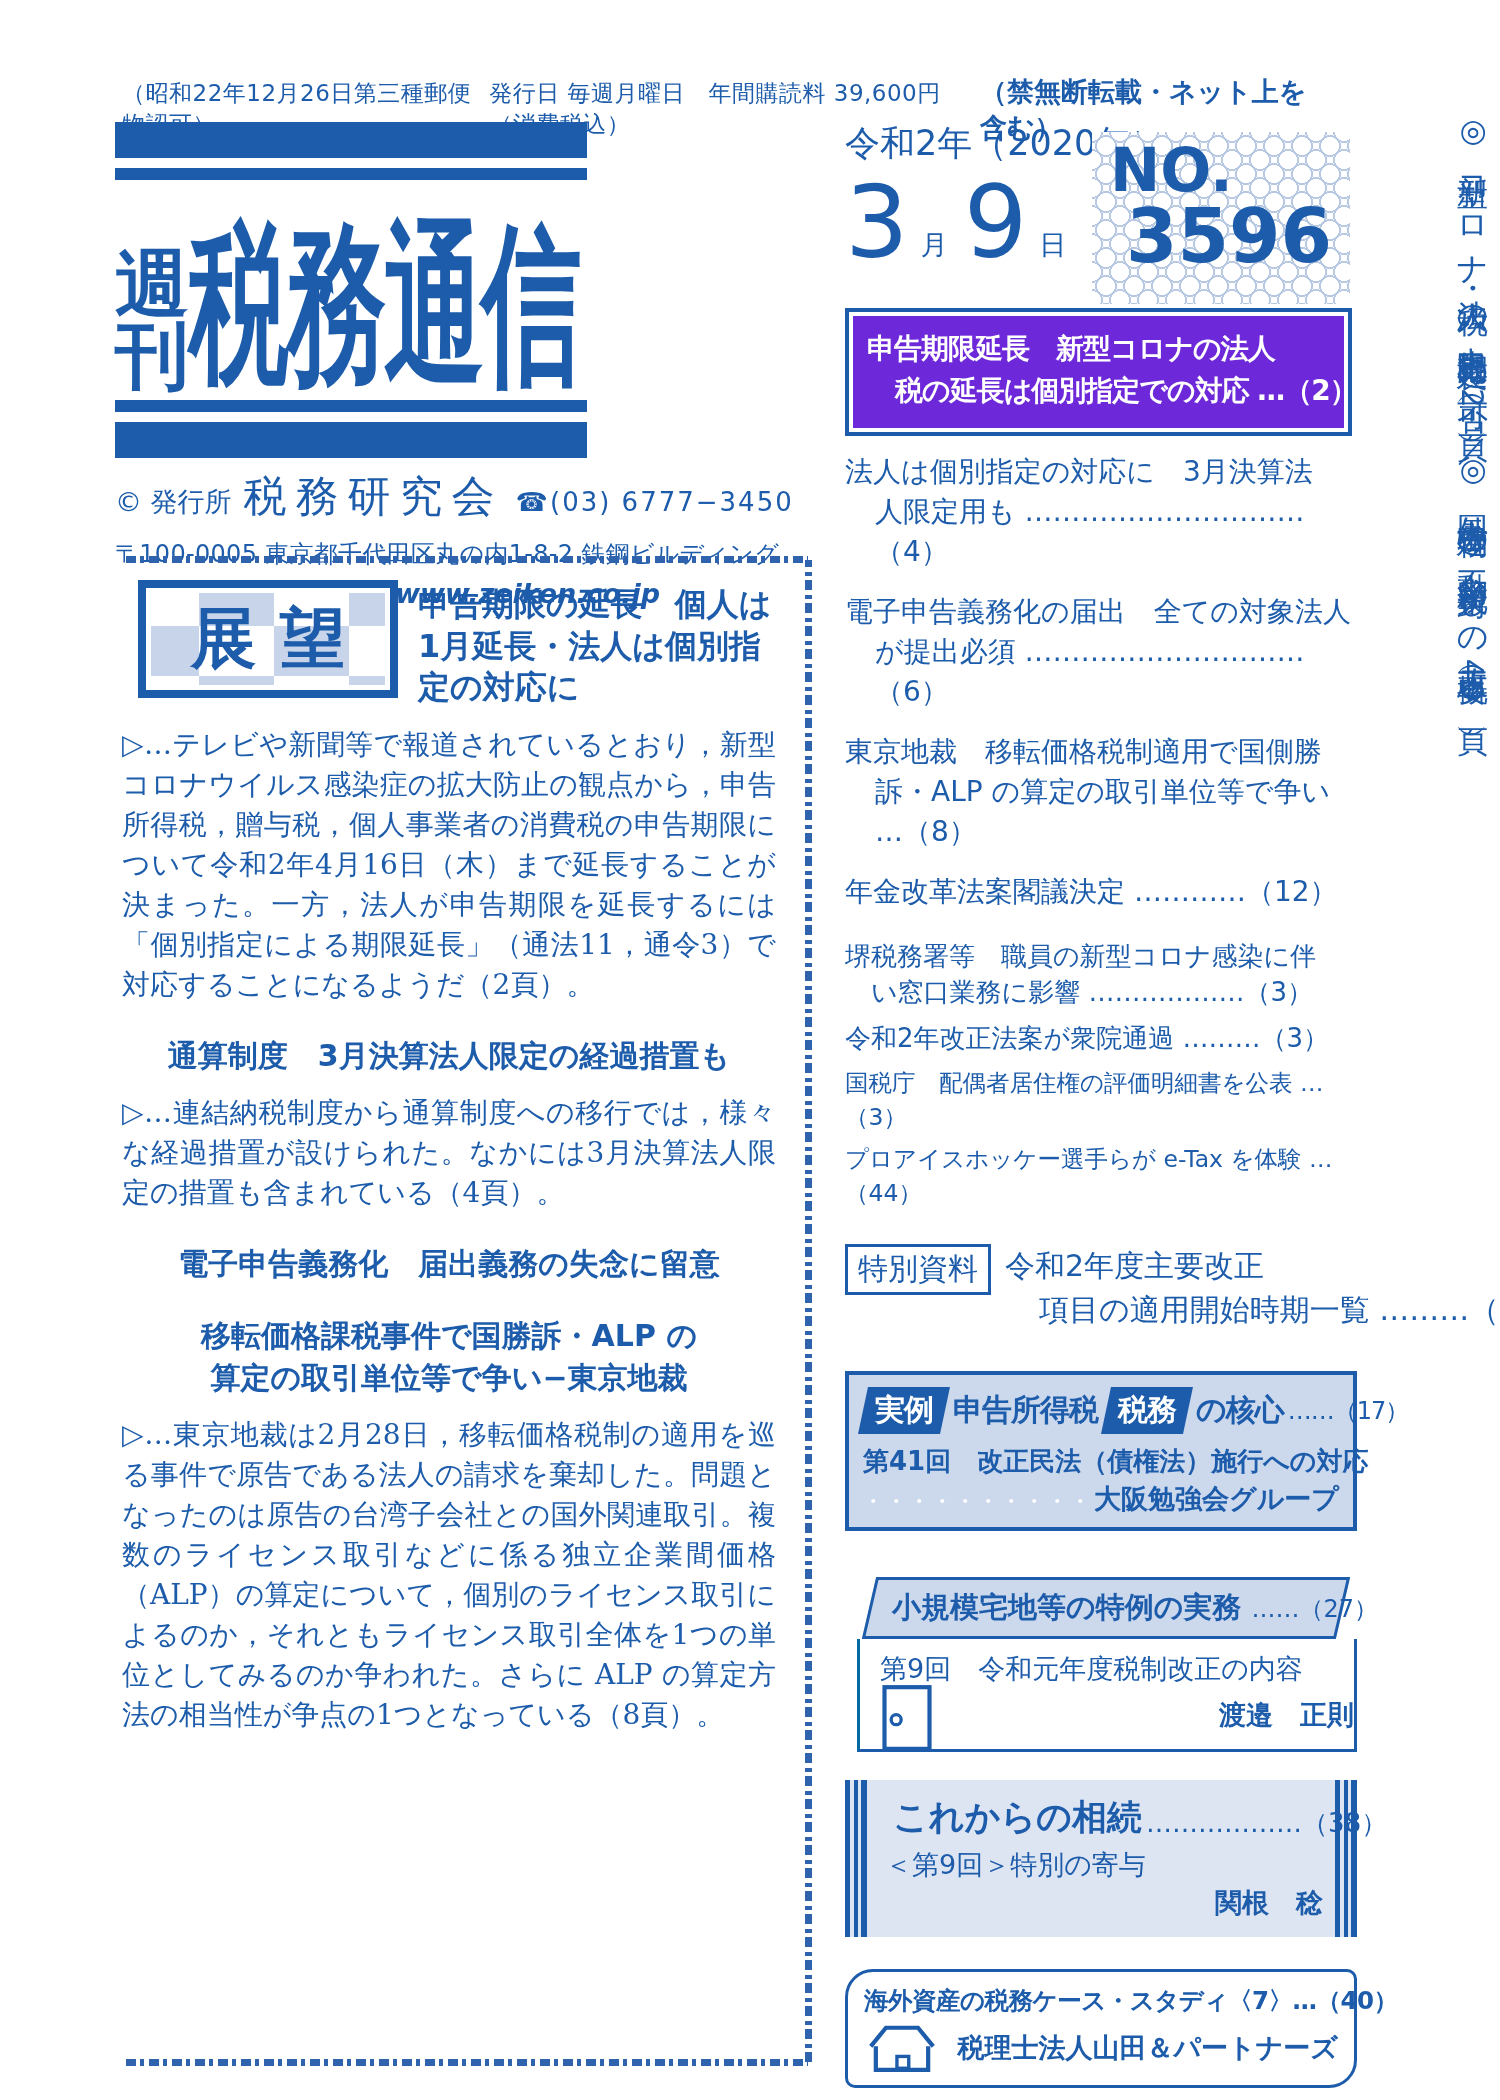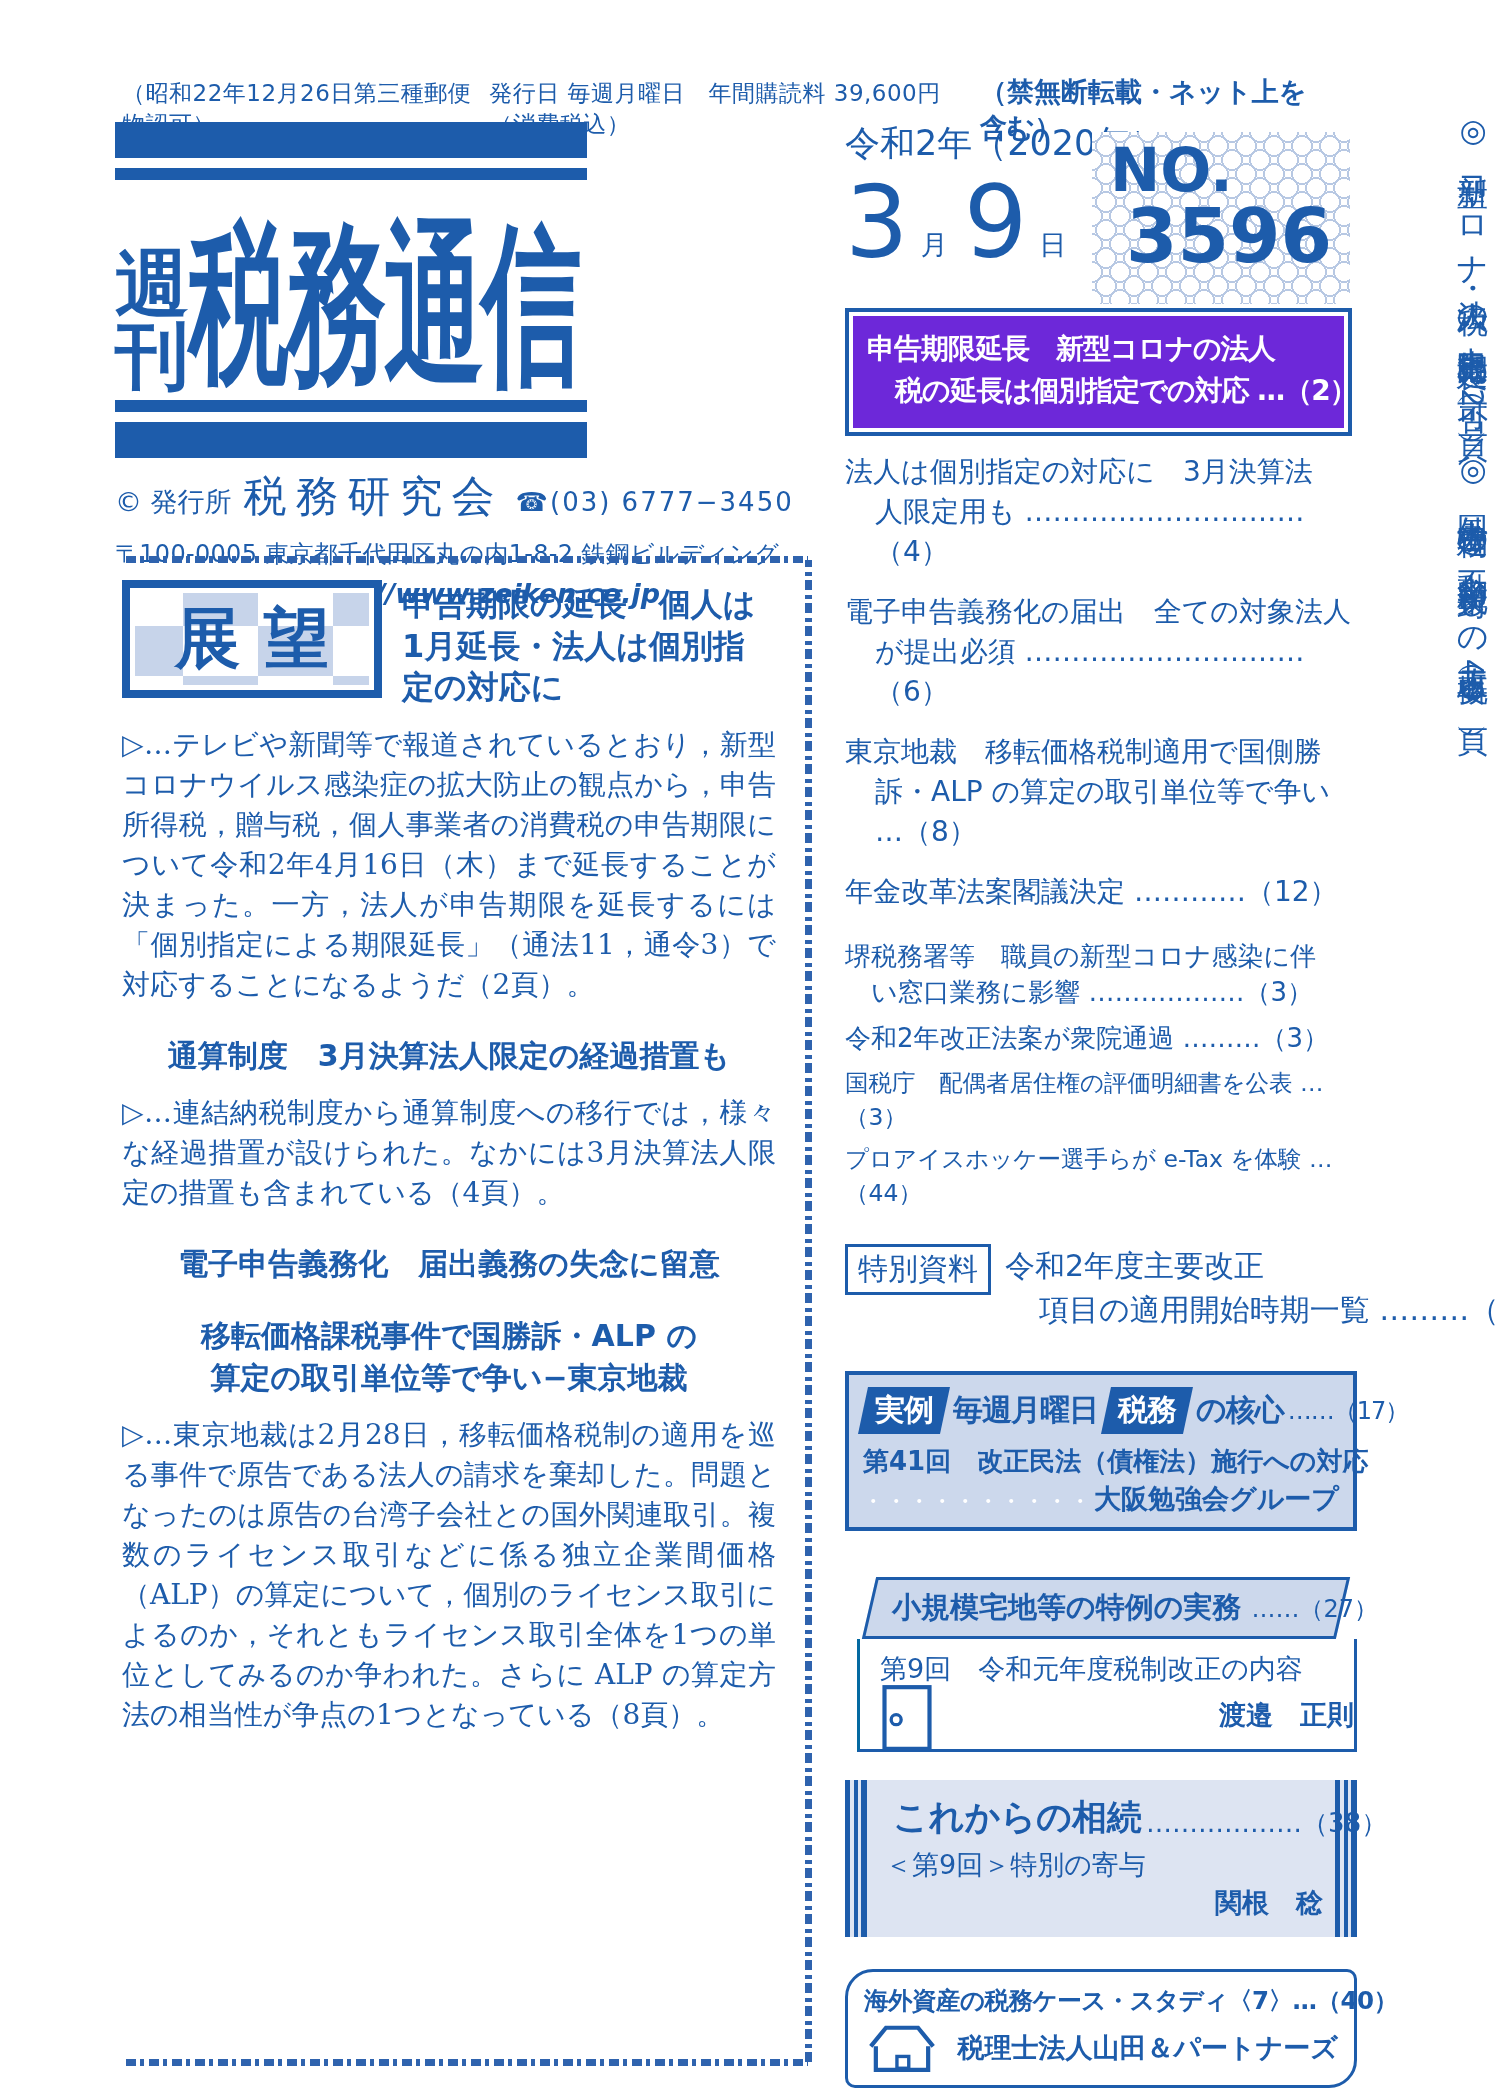"展 望" .outlook-head { margin-left: none -> 16px }
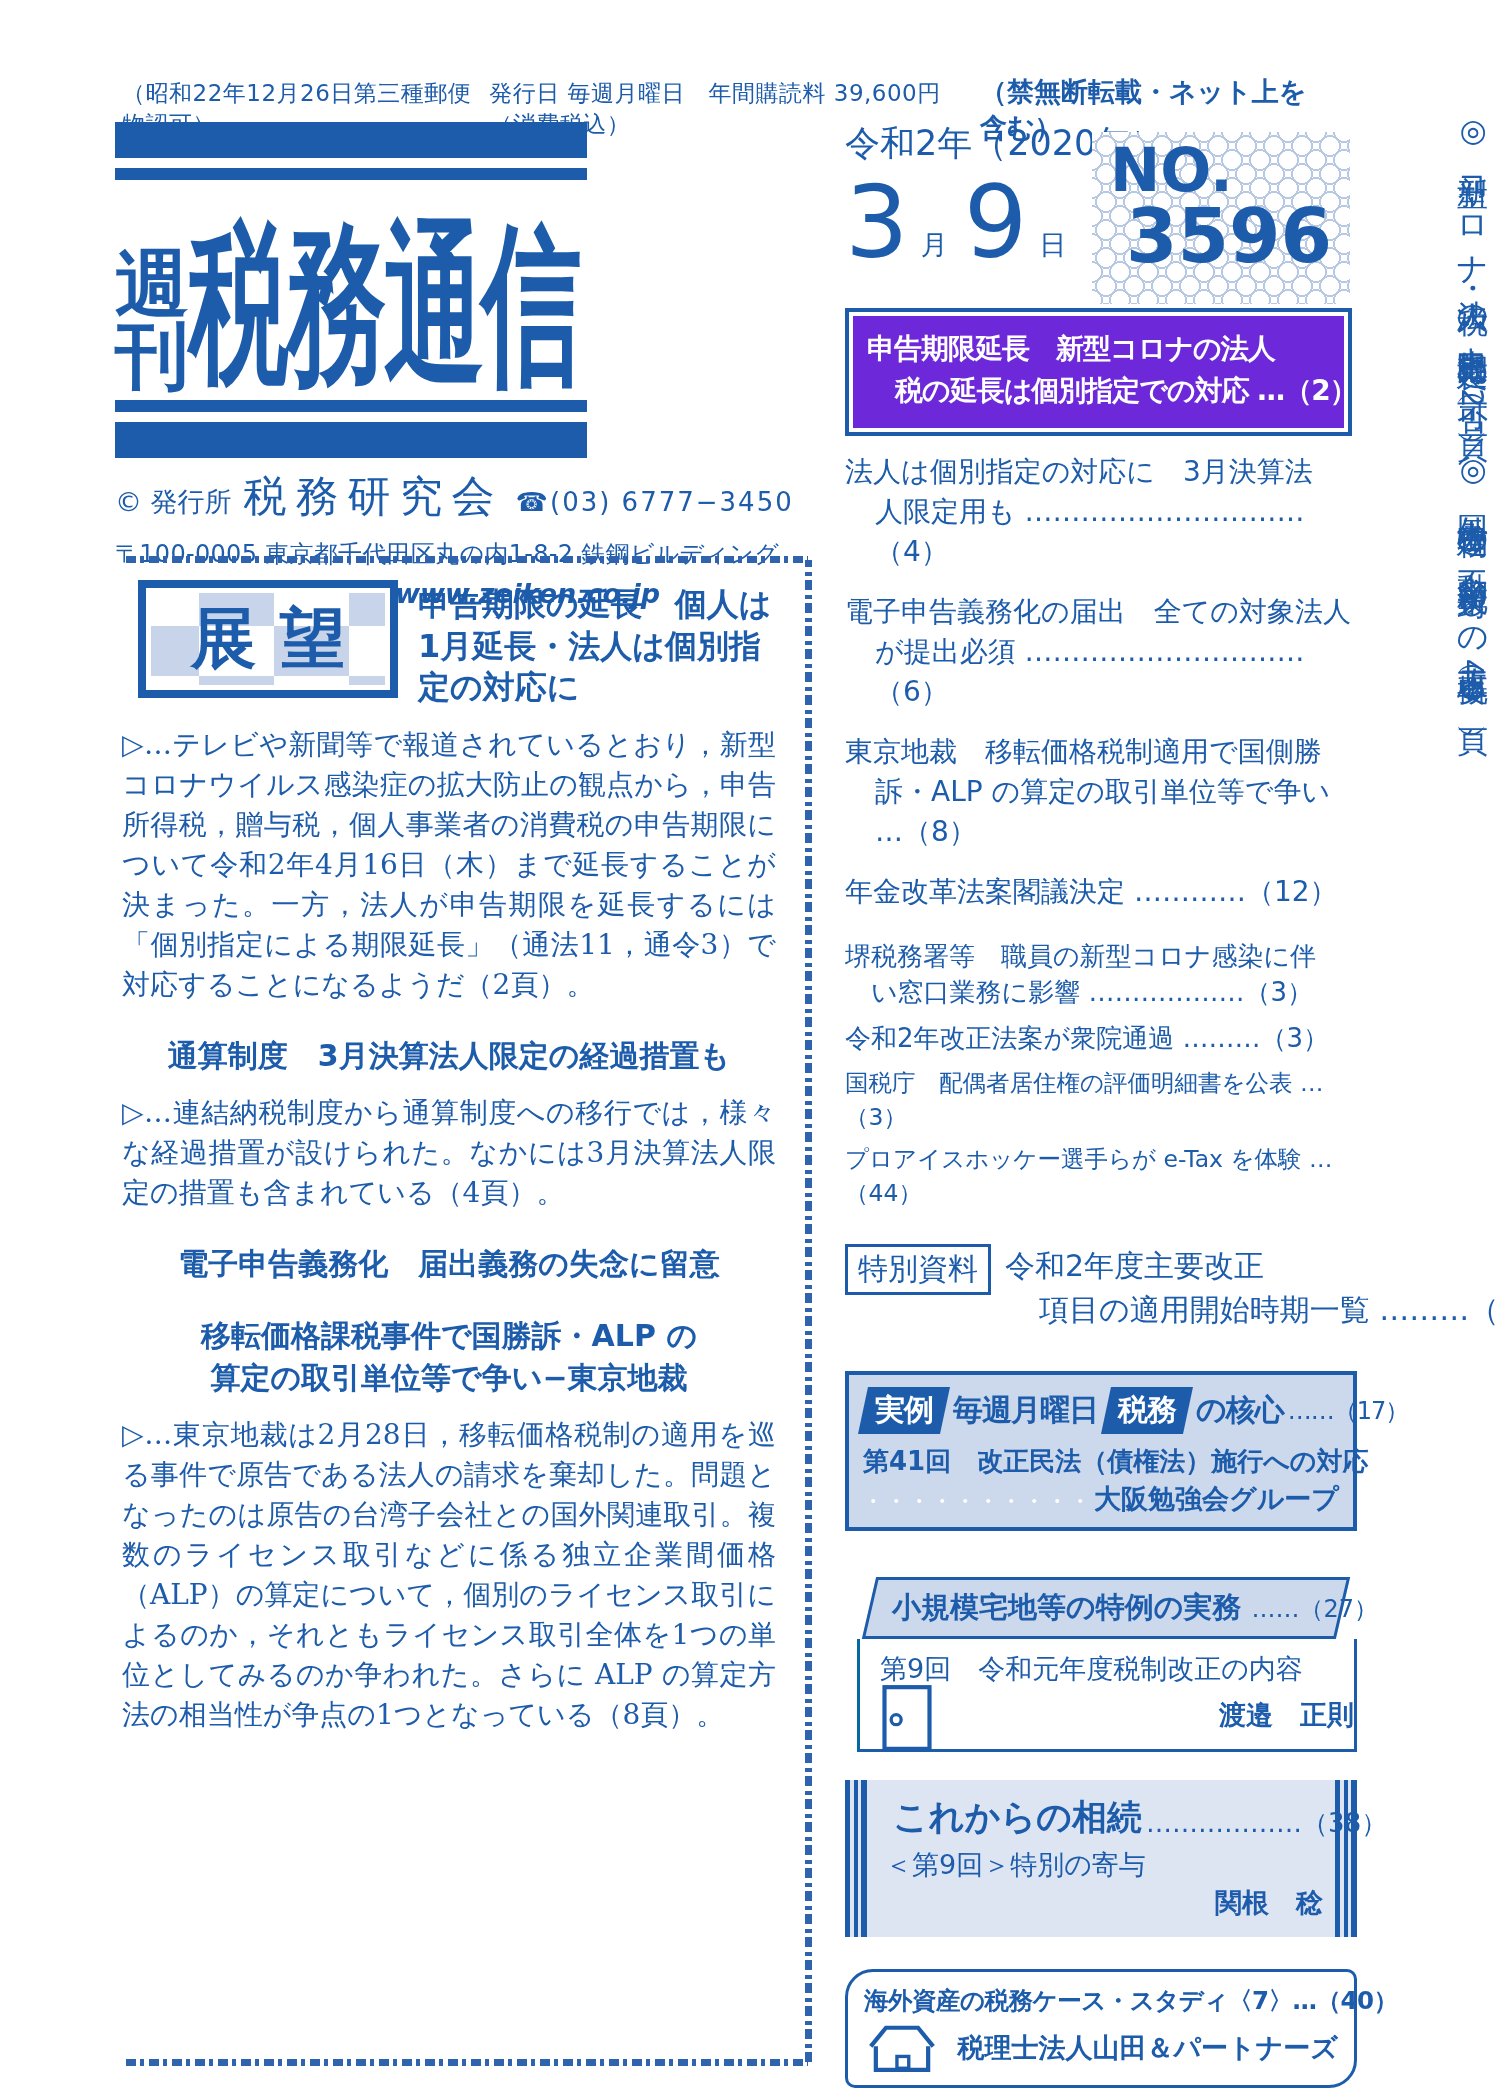"毎週月曜日" span.j-mid { text: 毎週月曜日 -> 申告所得税 }
